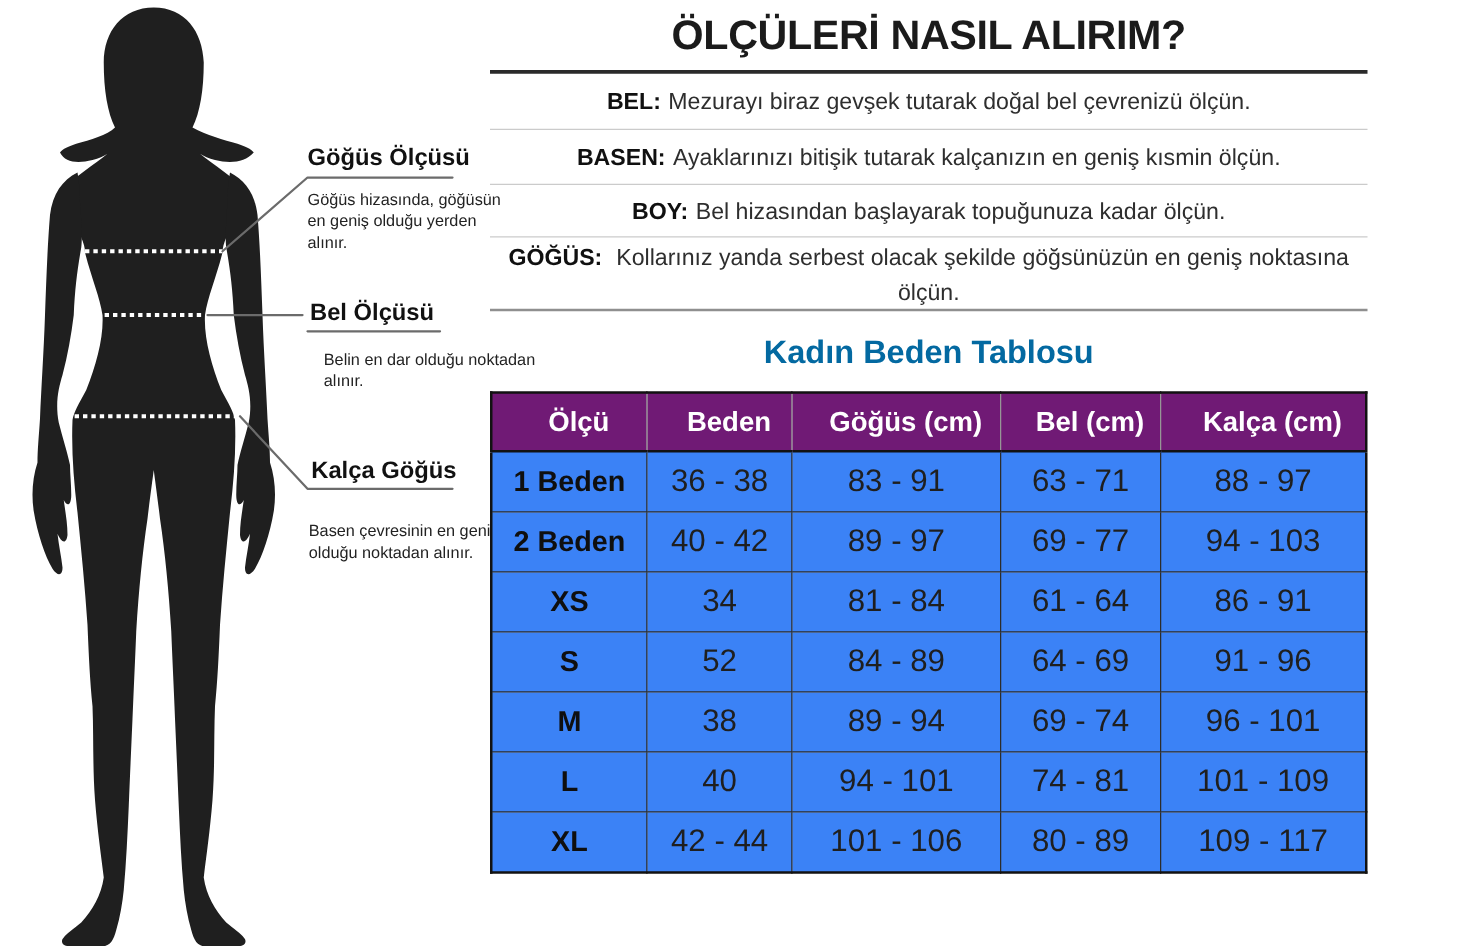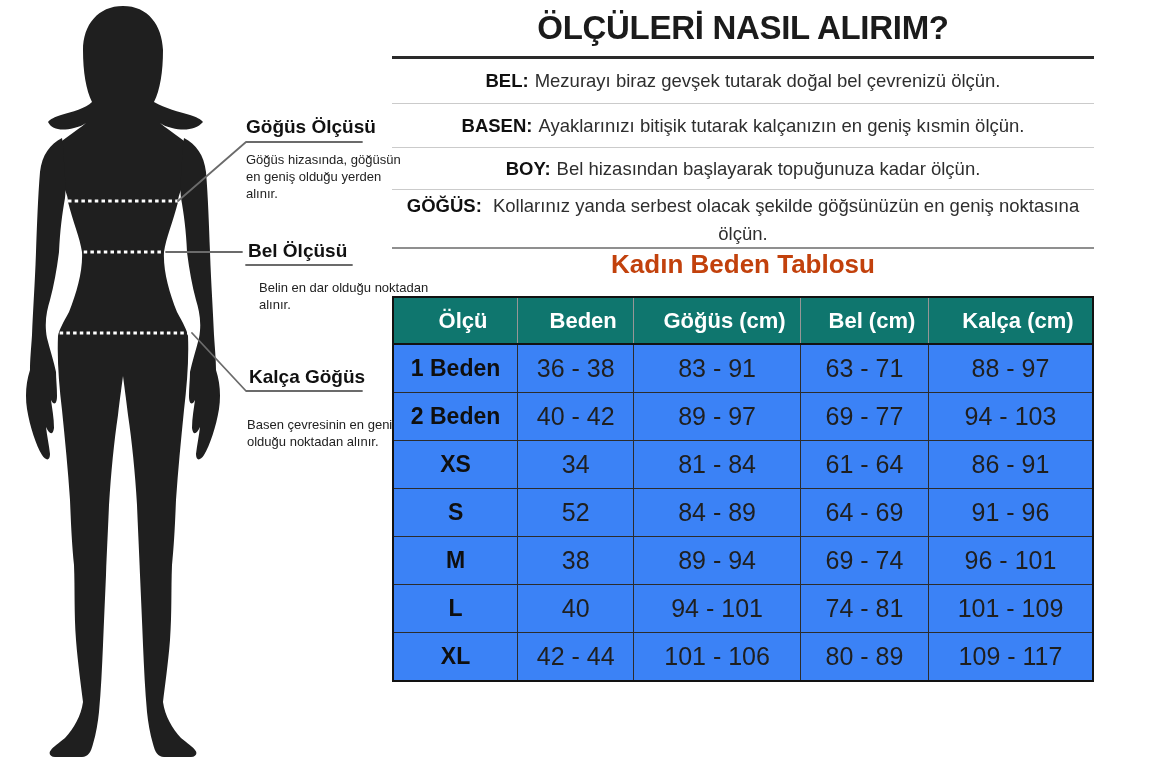"Kadın Beden Tablosu" #table-title { color: #c2410c -> #0369a1; margin: 0 0 0 0 -> 17px 0 0 0 }
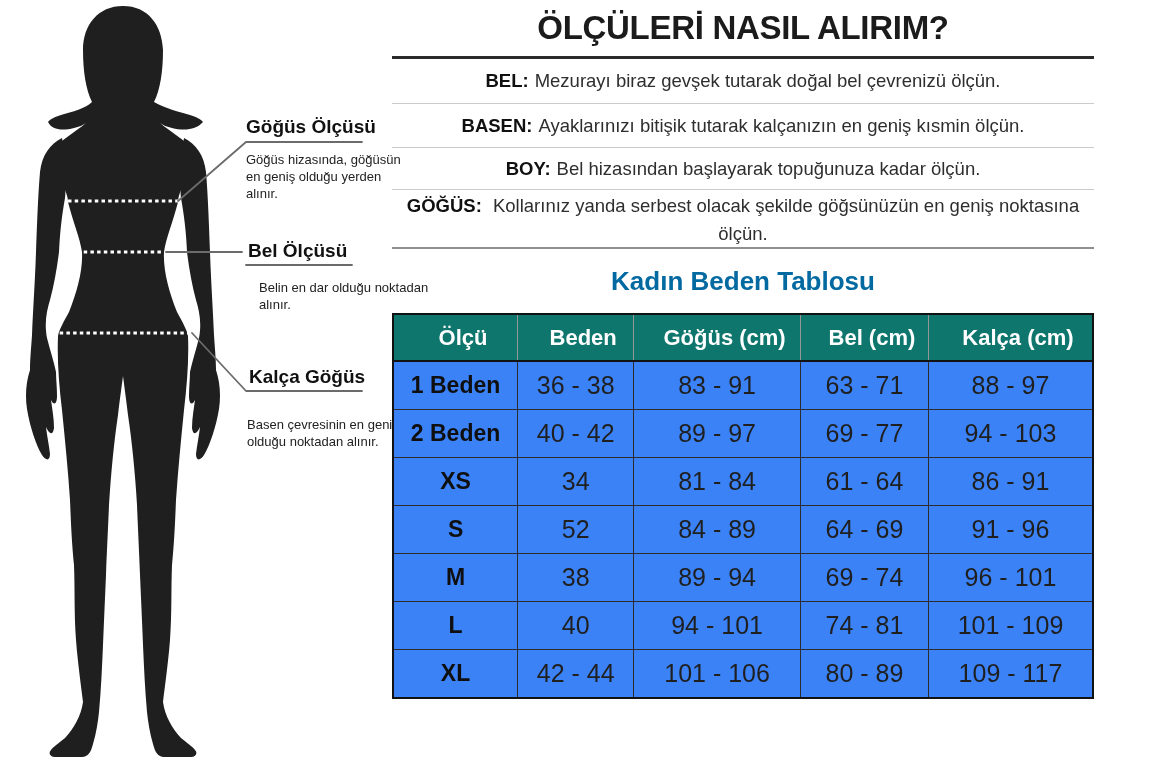"Ölçü" #size-table th { background: #0f766e -> #701a75 }
